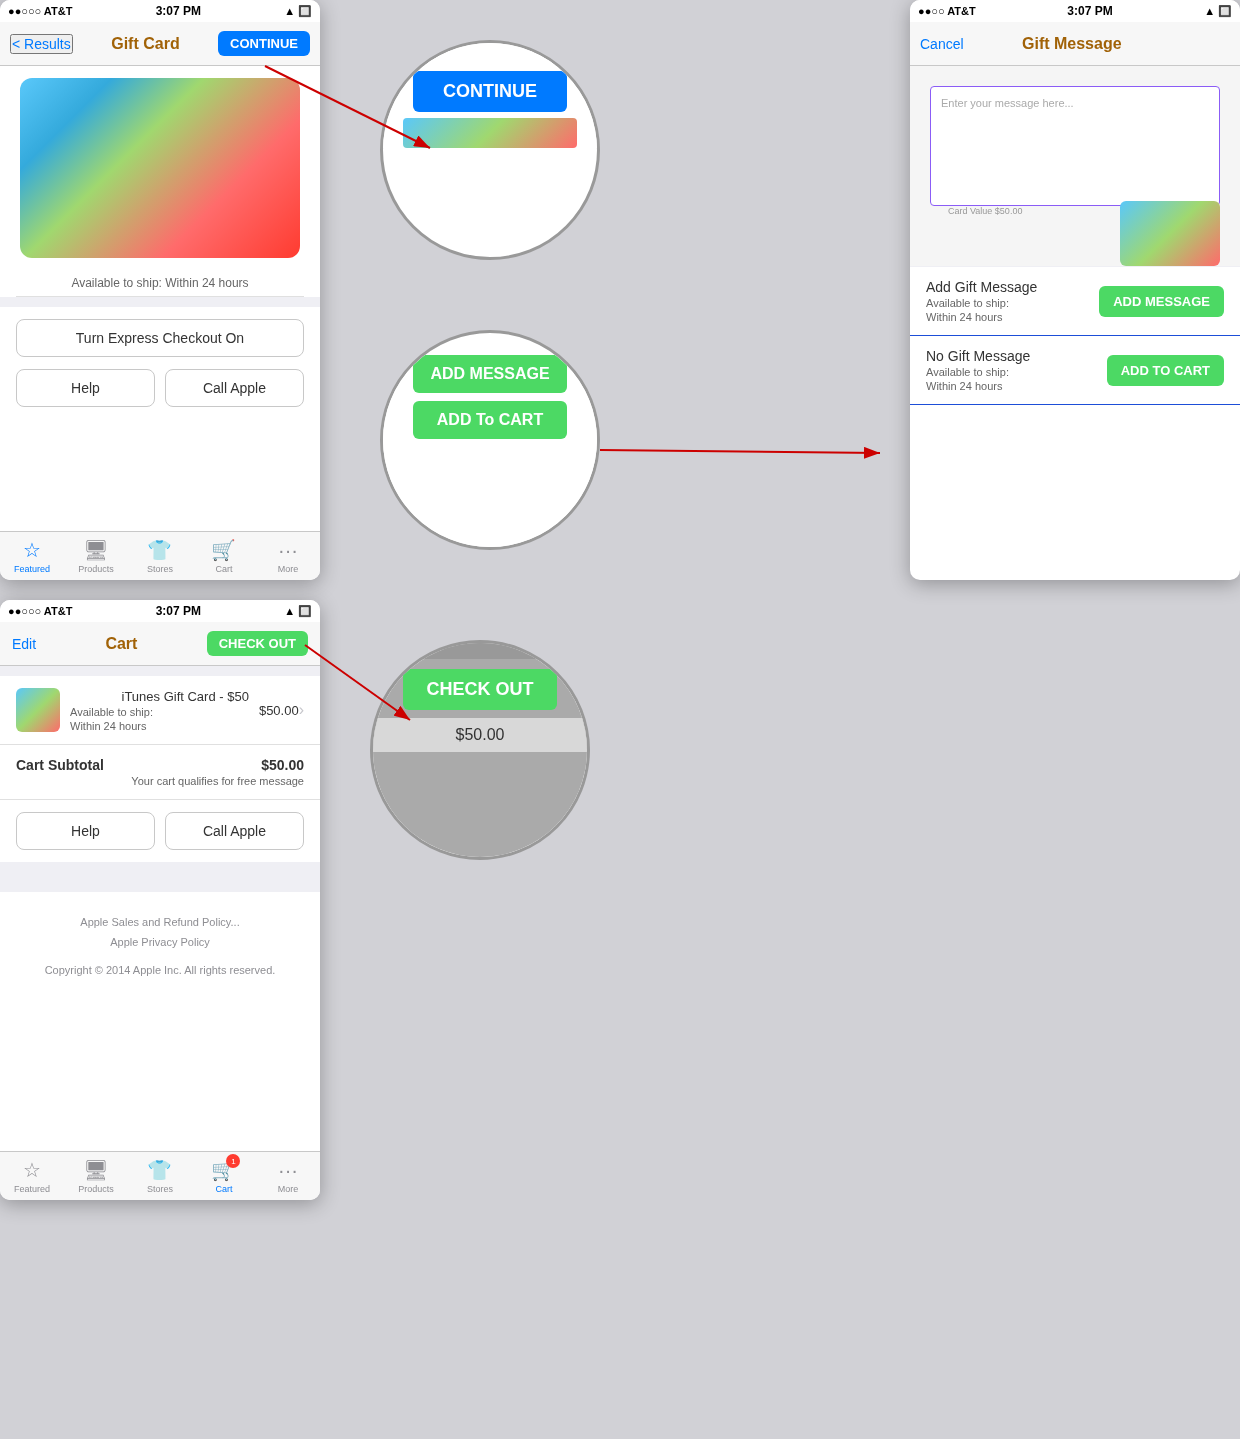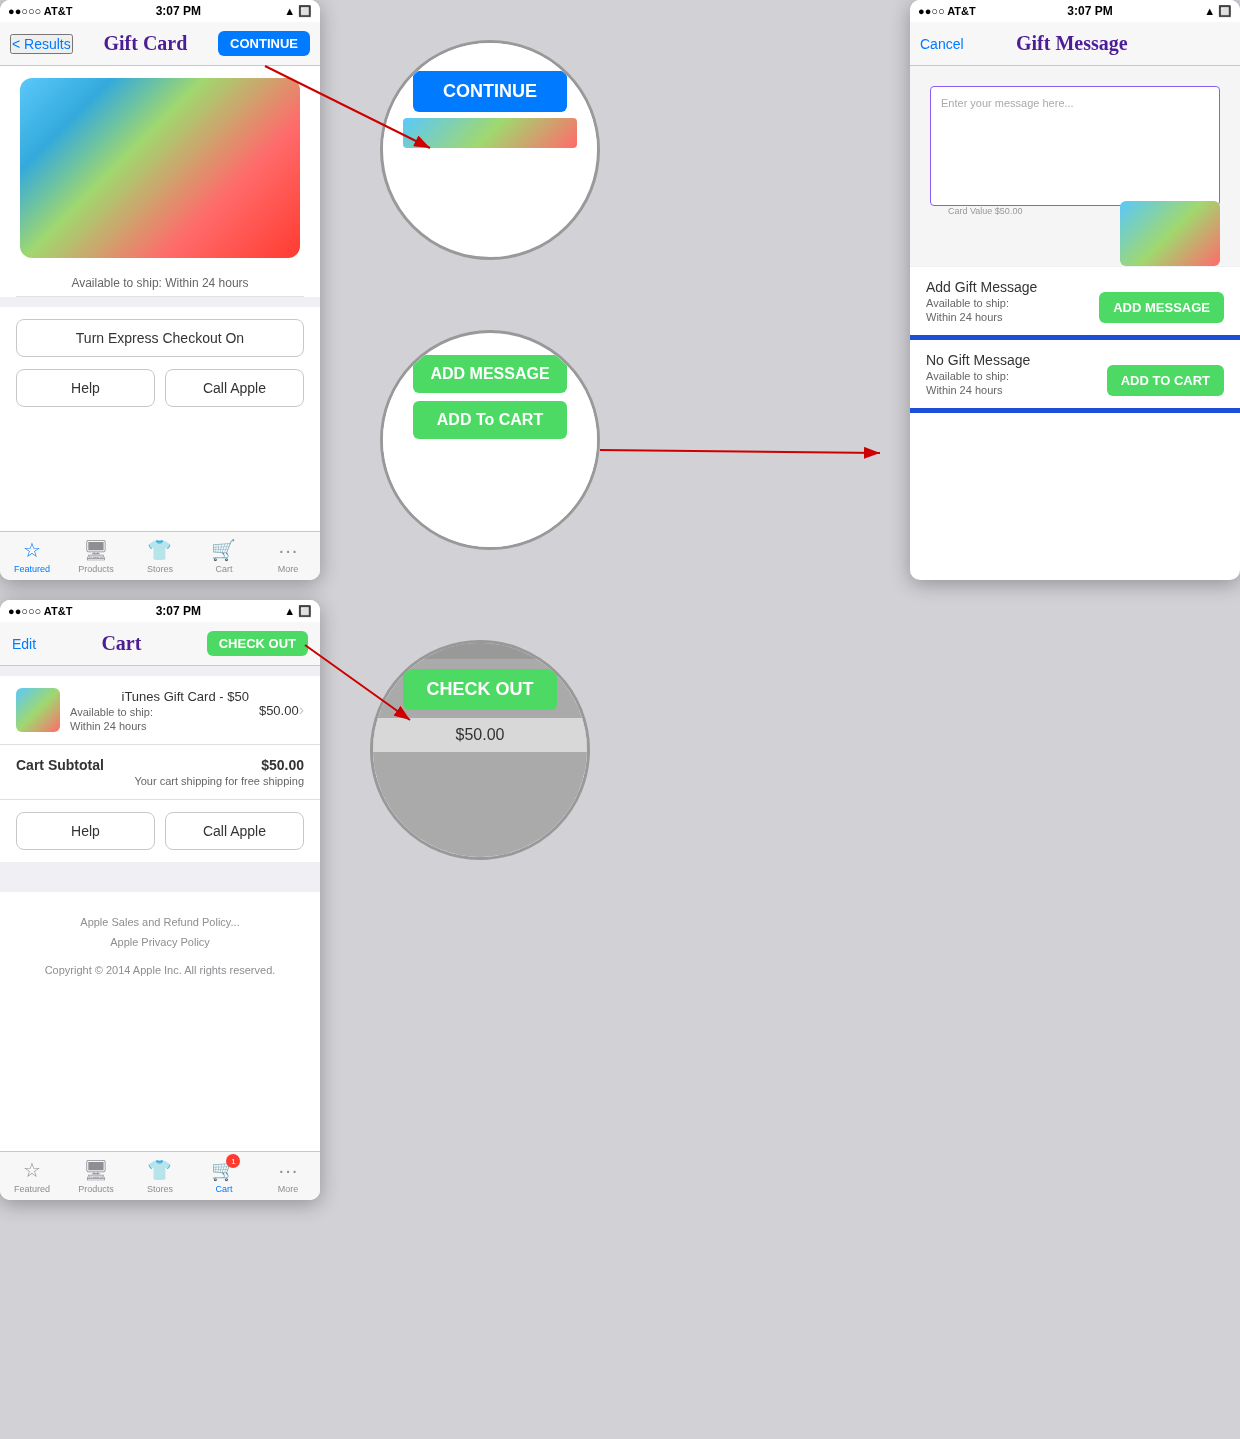"Gift Card" .nav-title { color: #4c1d95 -> #a16207; font-family: Liberation Serif, serif -> none; font-size: 20px -> 16px }
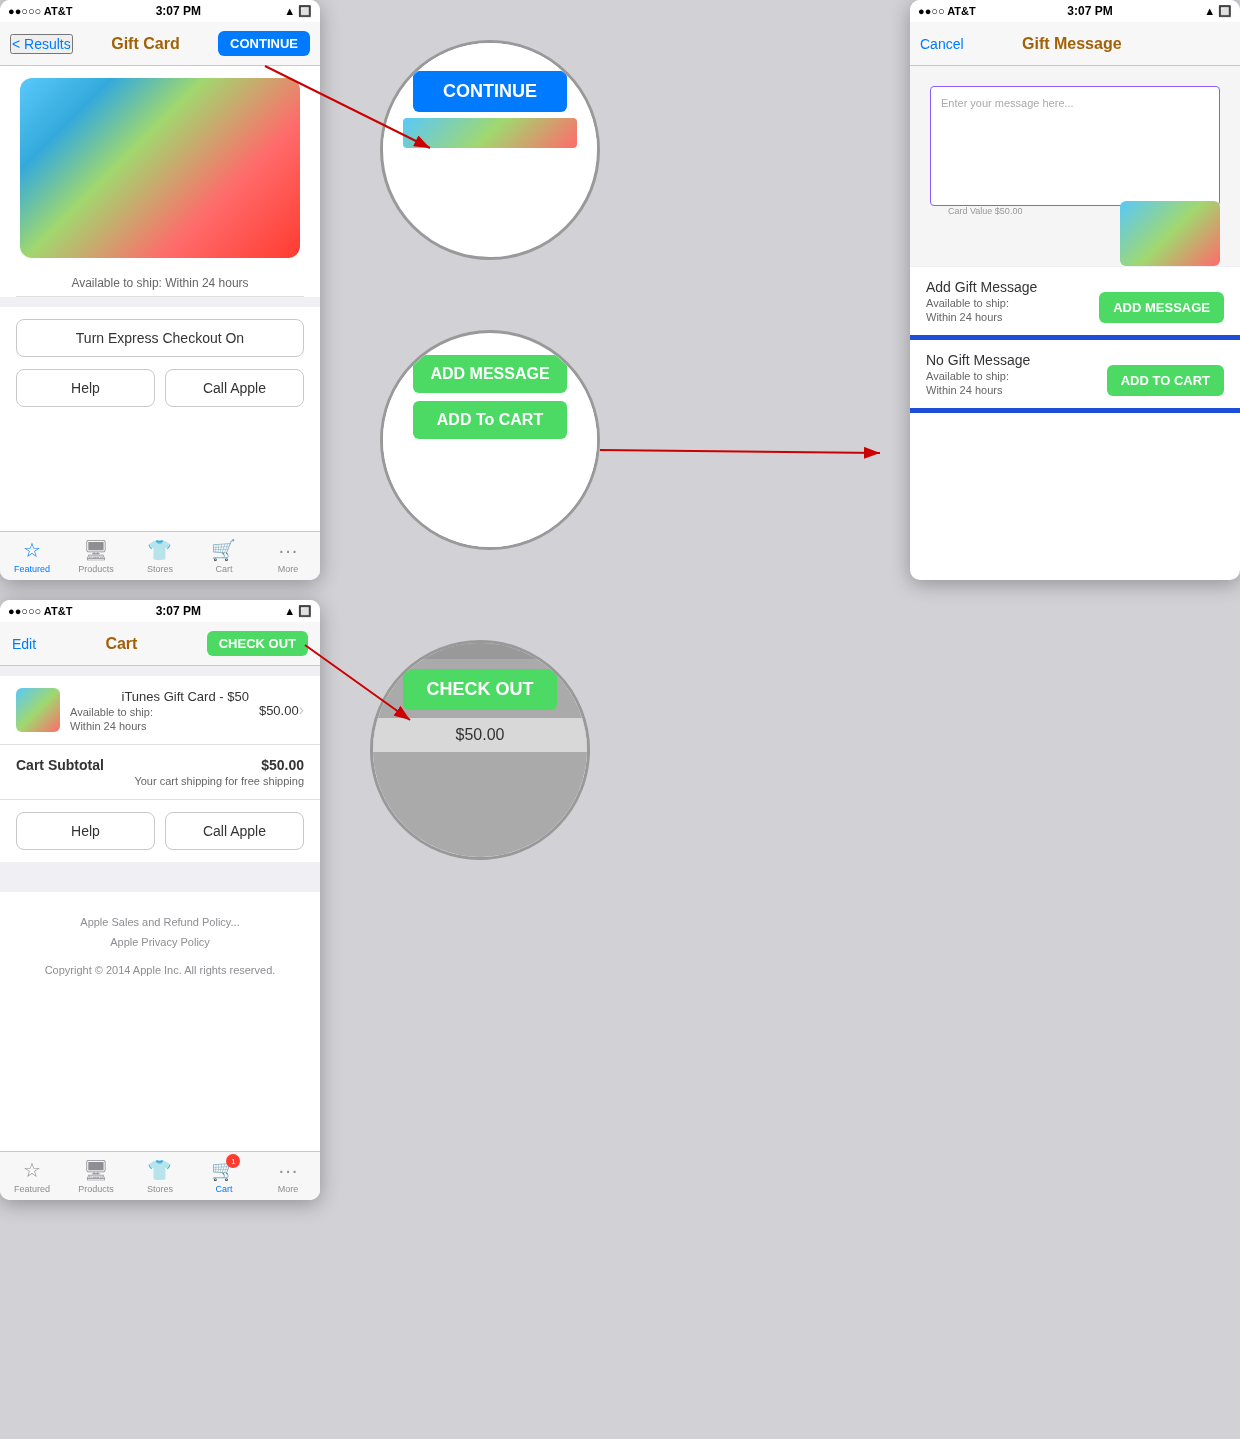"Add Gift Message" .gift-msg-item { align-items: flex-end -> center; border-bottom: 5px solid #1d4ed8 -> 1px solid #1d4ed8 }
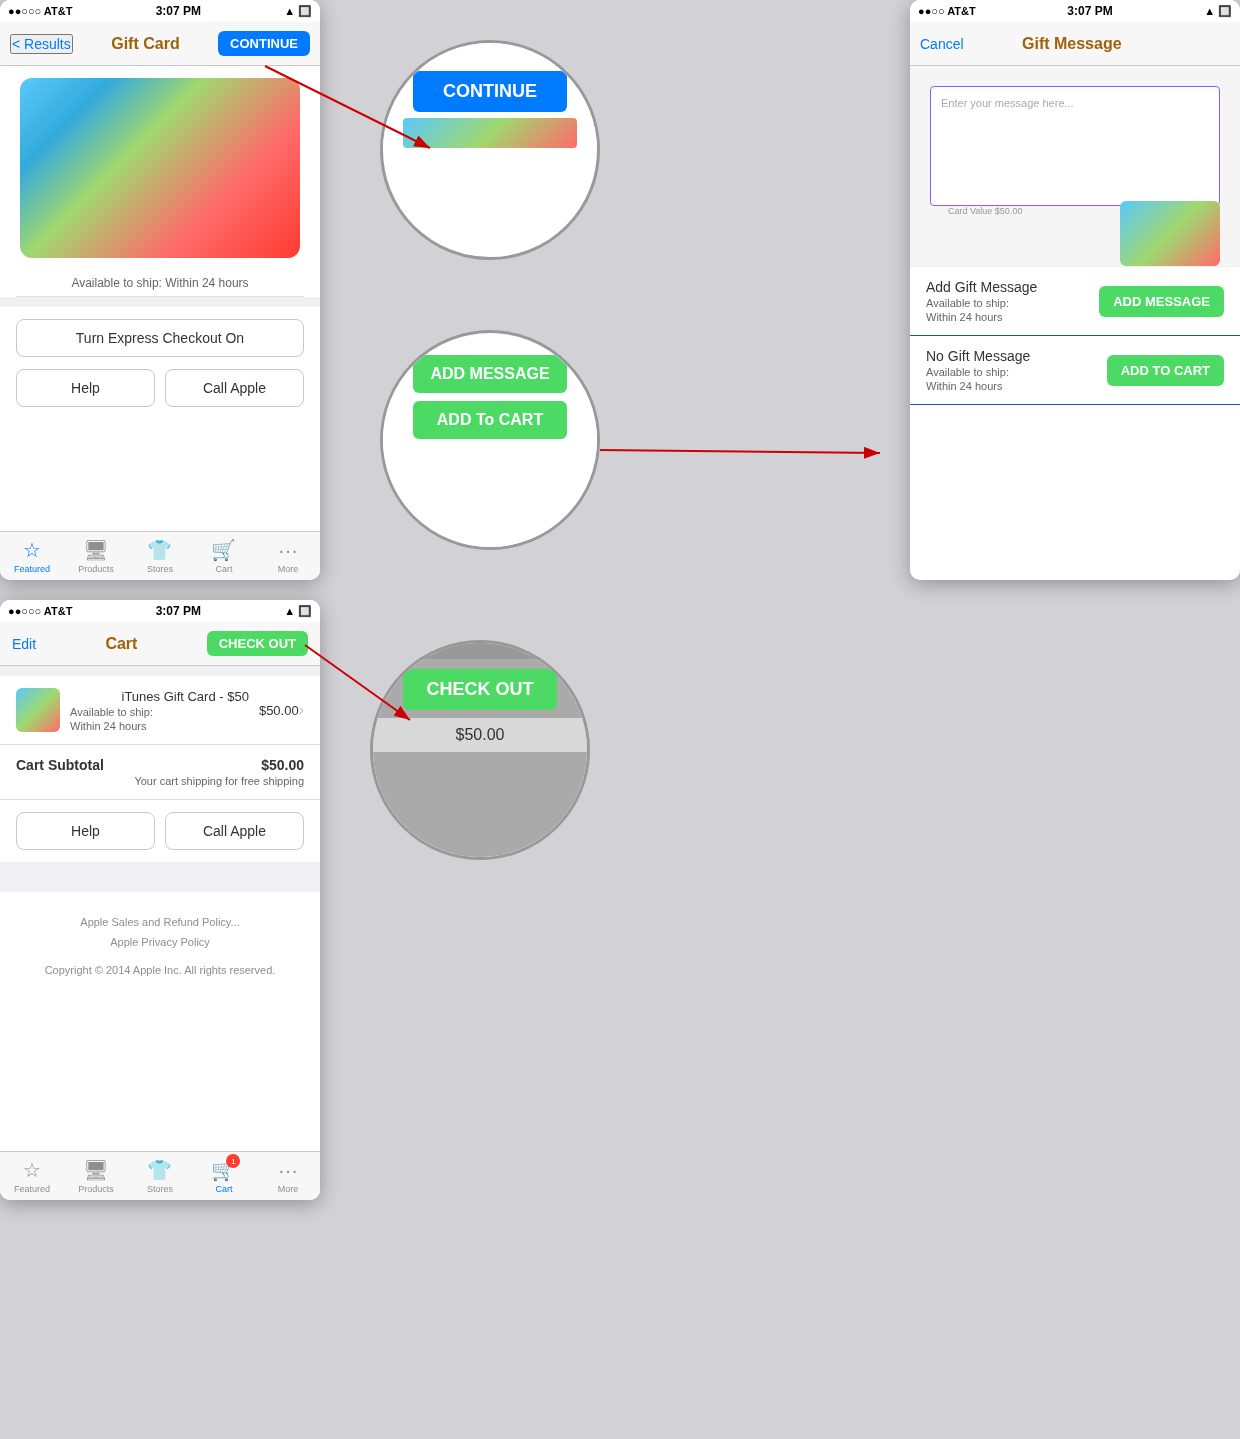"Your cart shipping for free" div.subtotal-note { text: shipping for free shipping -> qualifies for free message }
